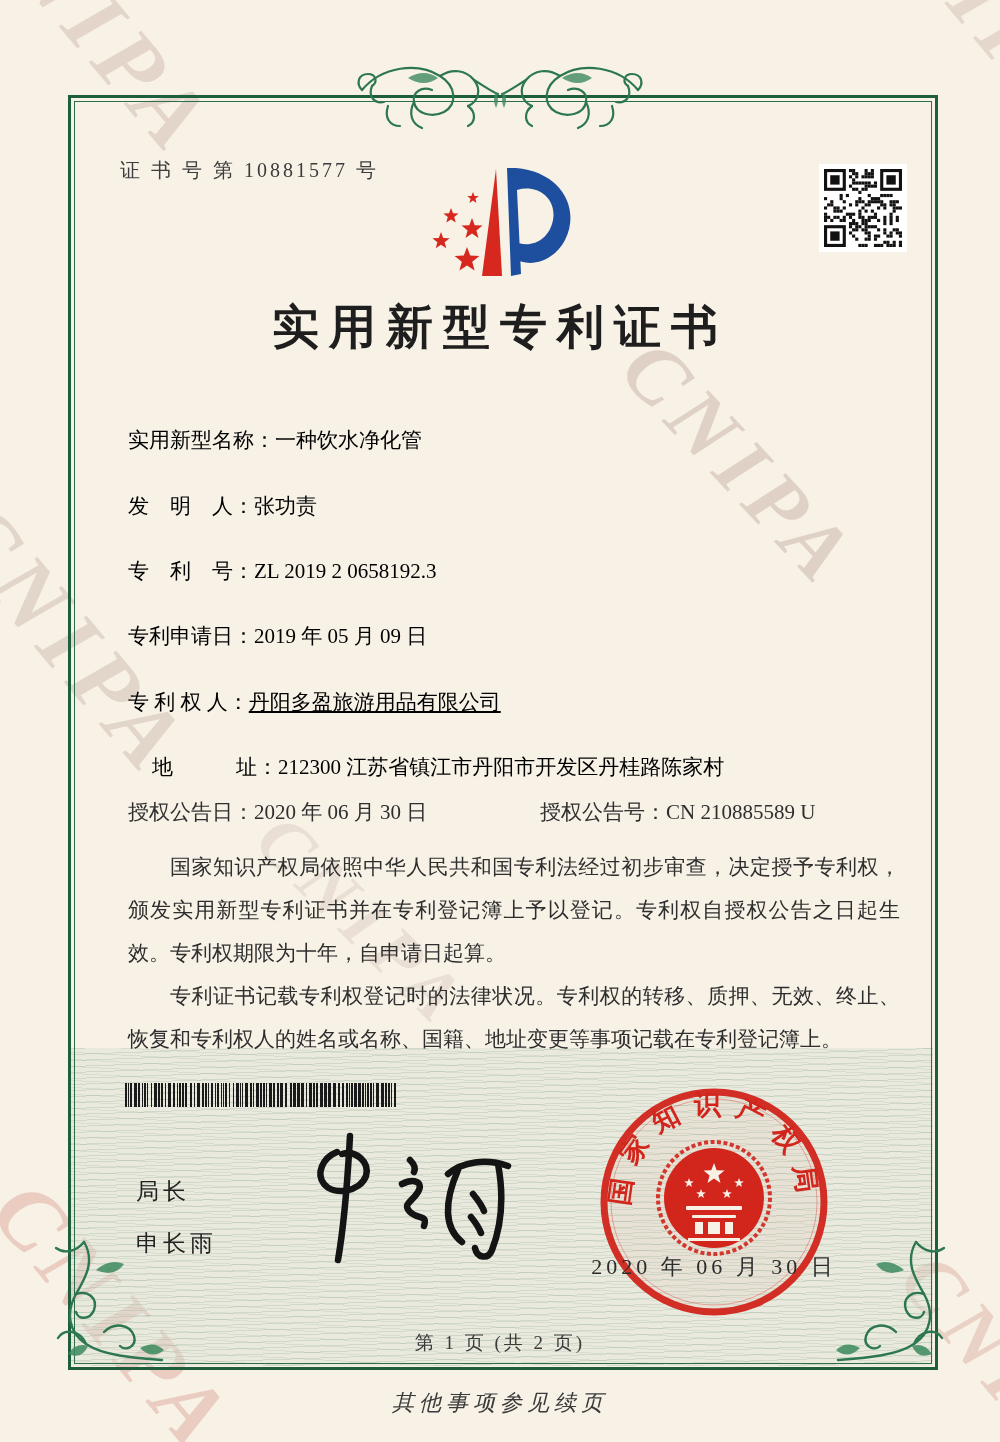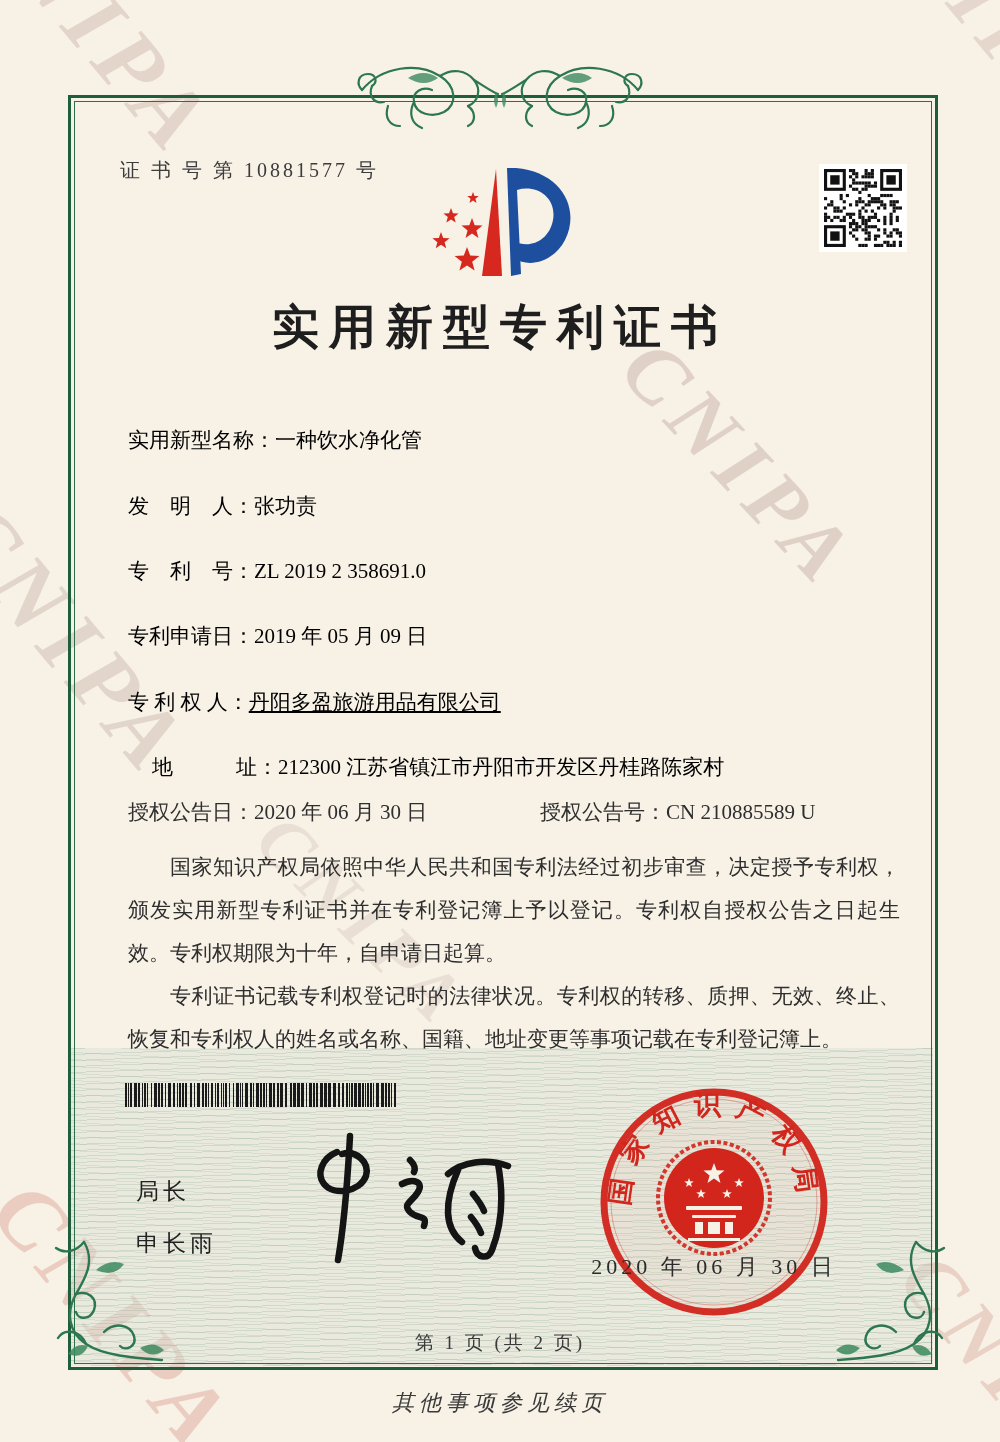"ZL 2019 2 358691.0" span { text: 358691.0 -> 0658192.3 }
